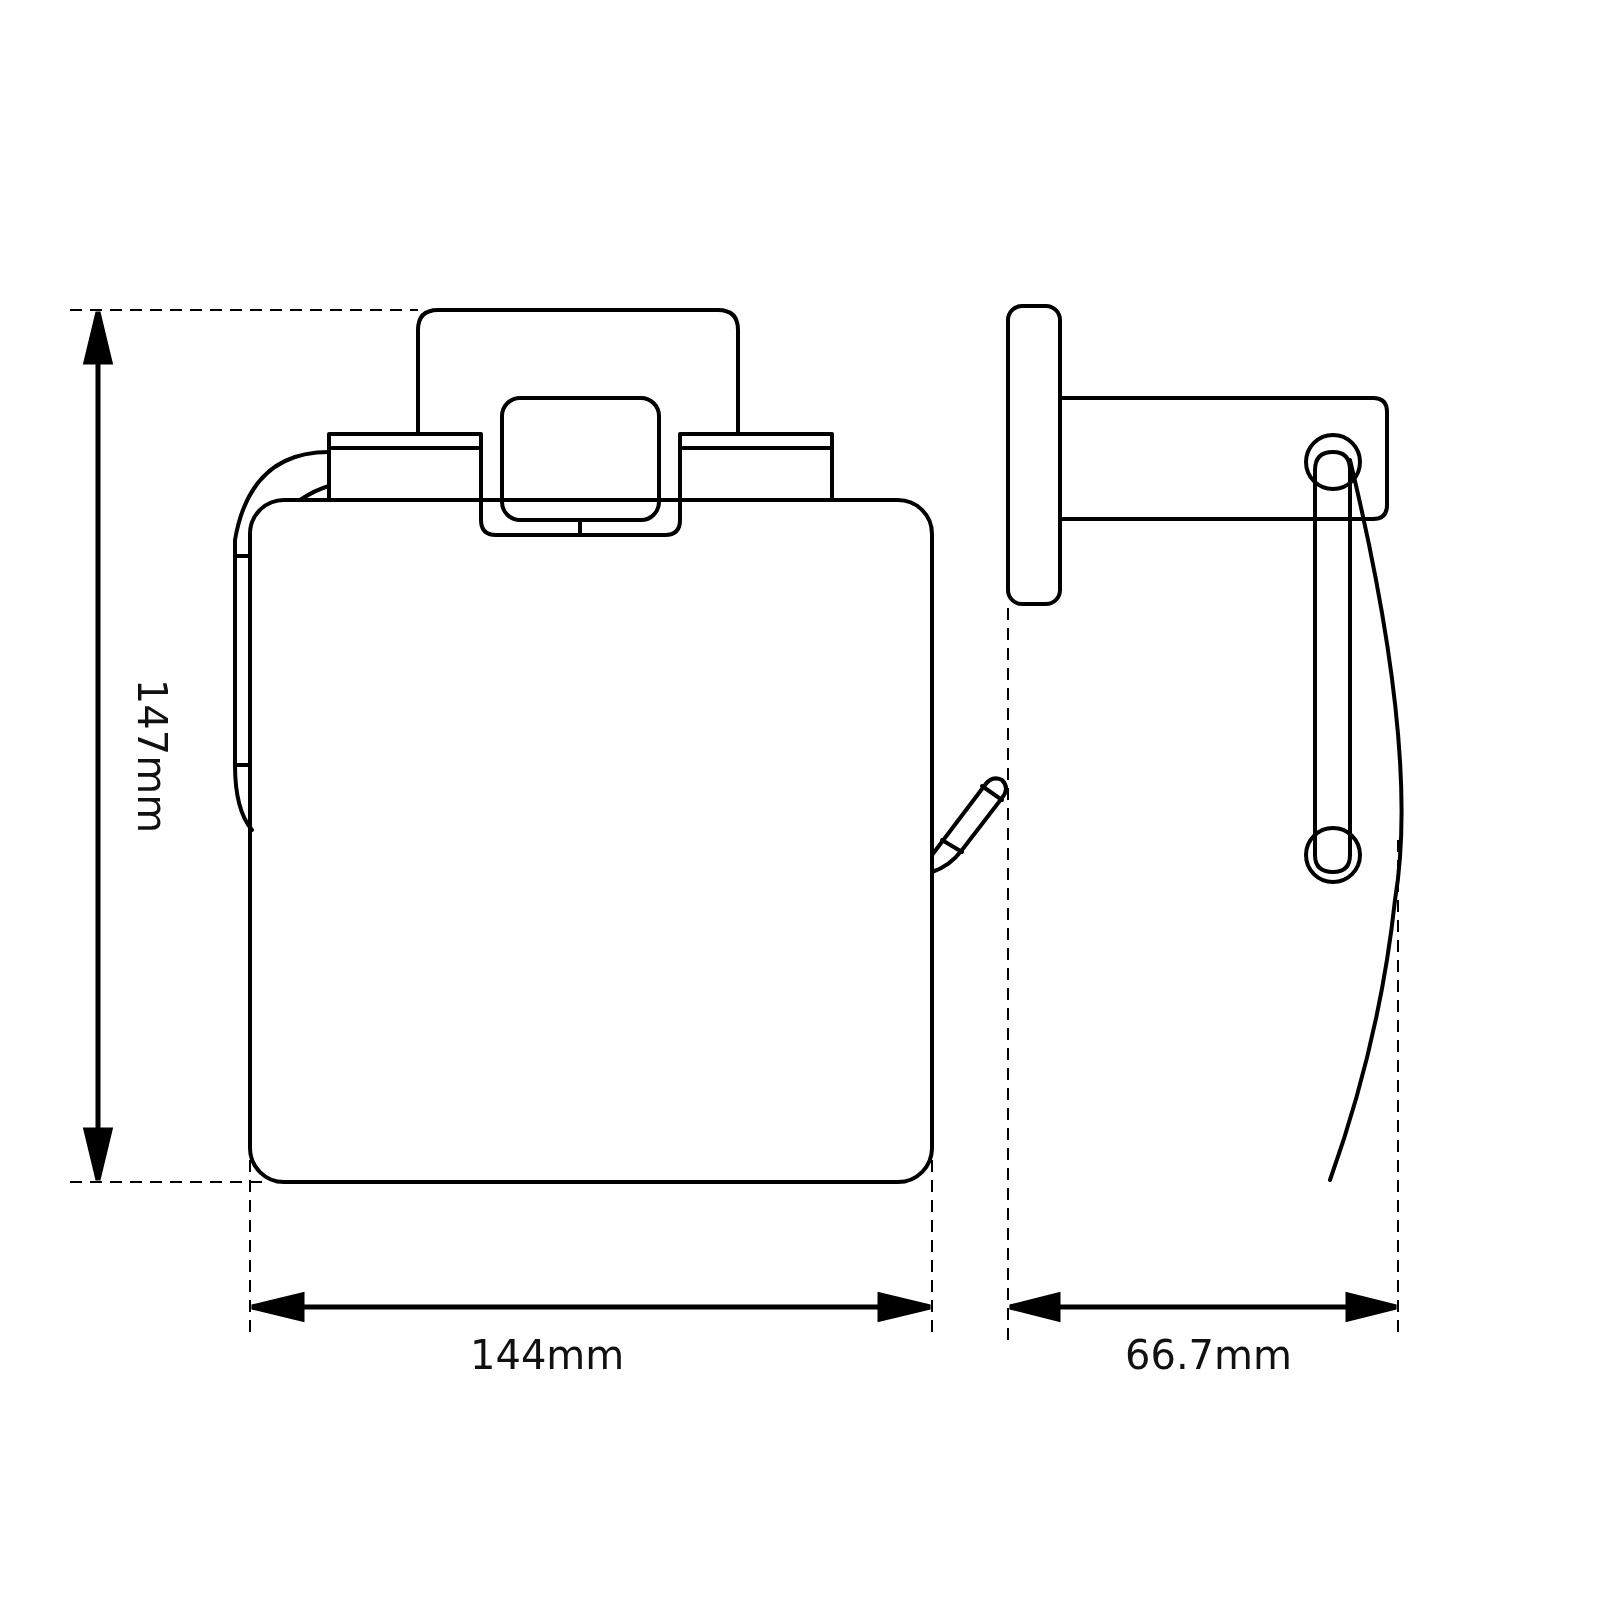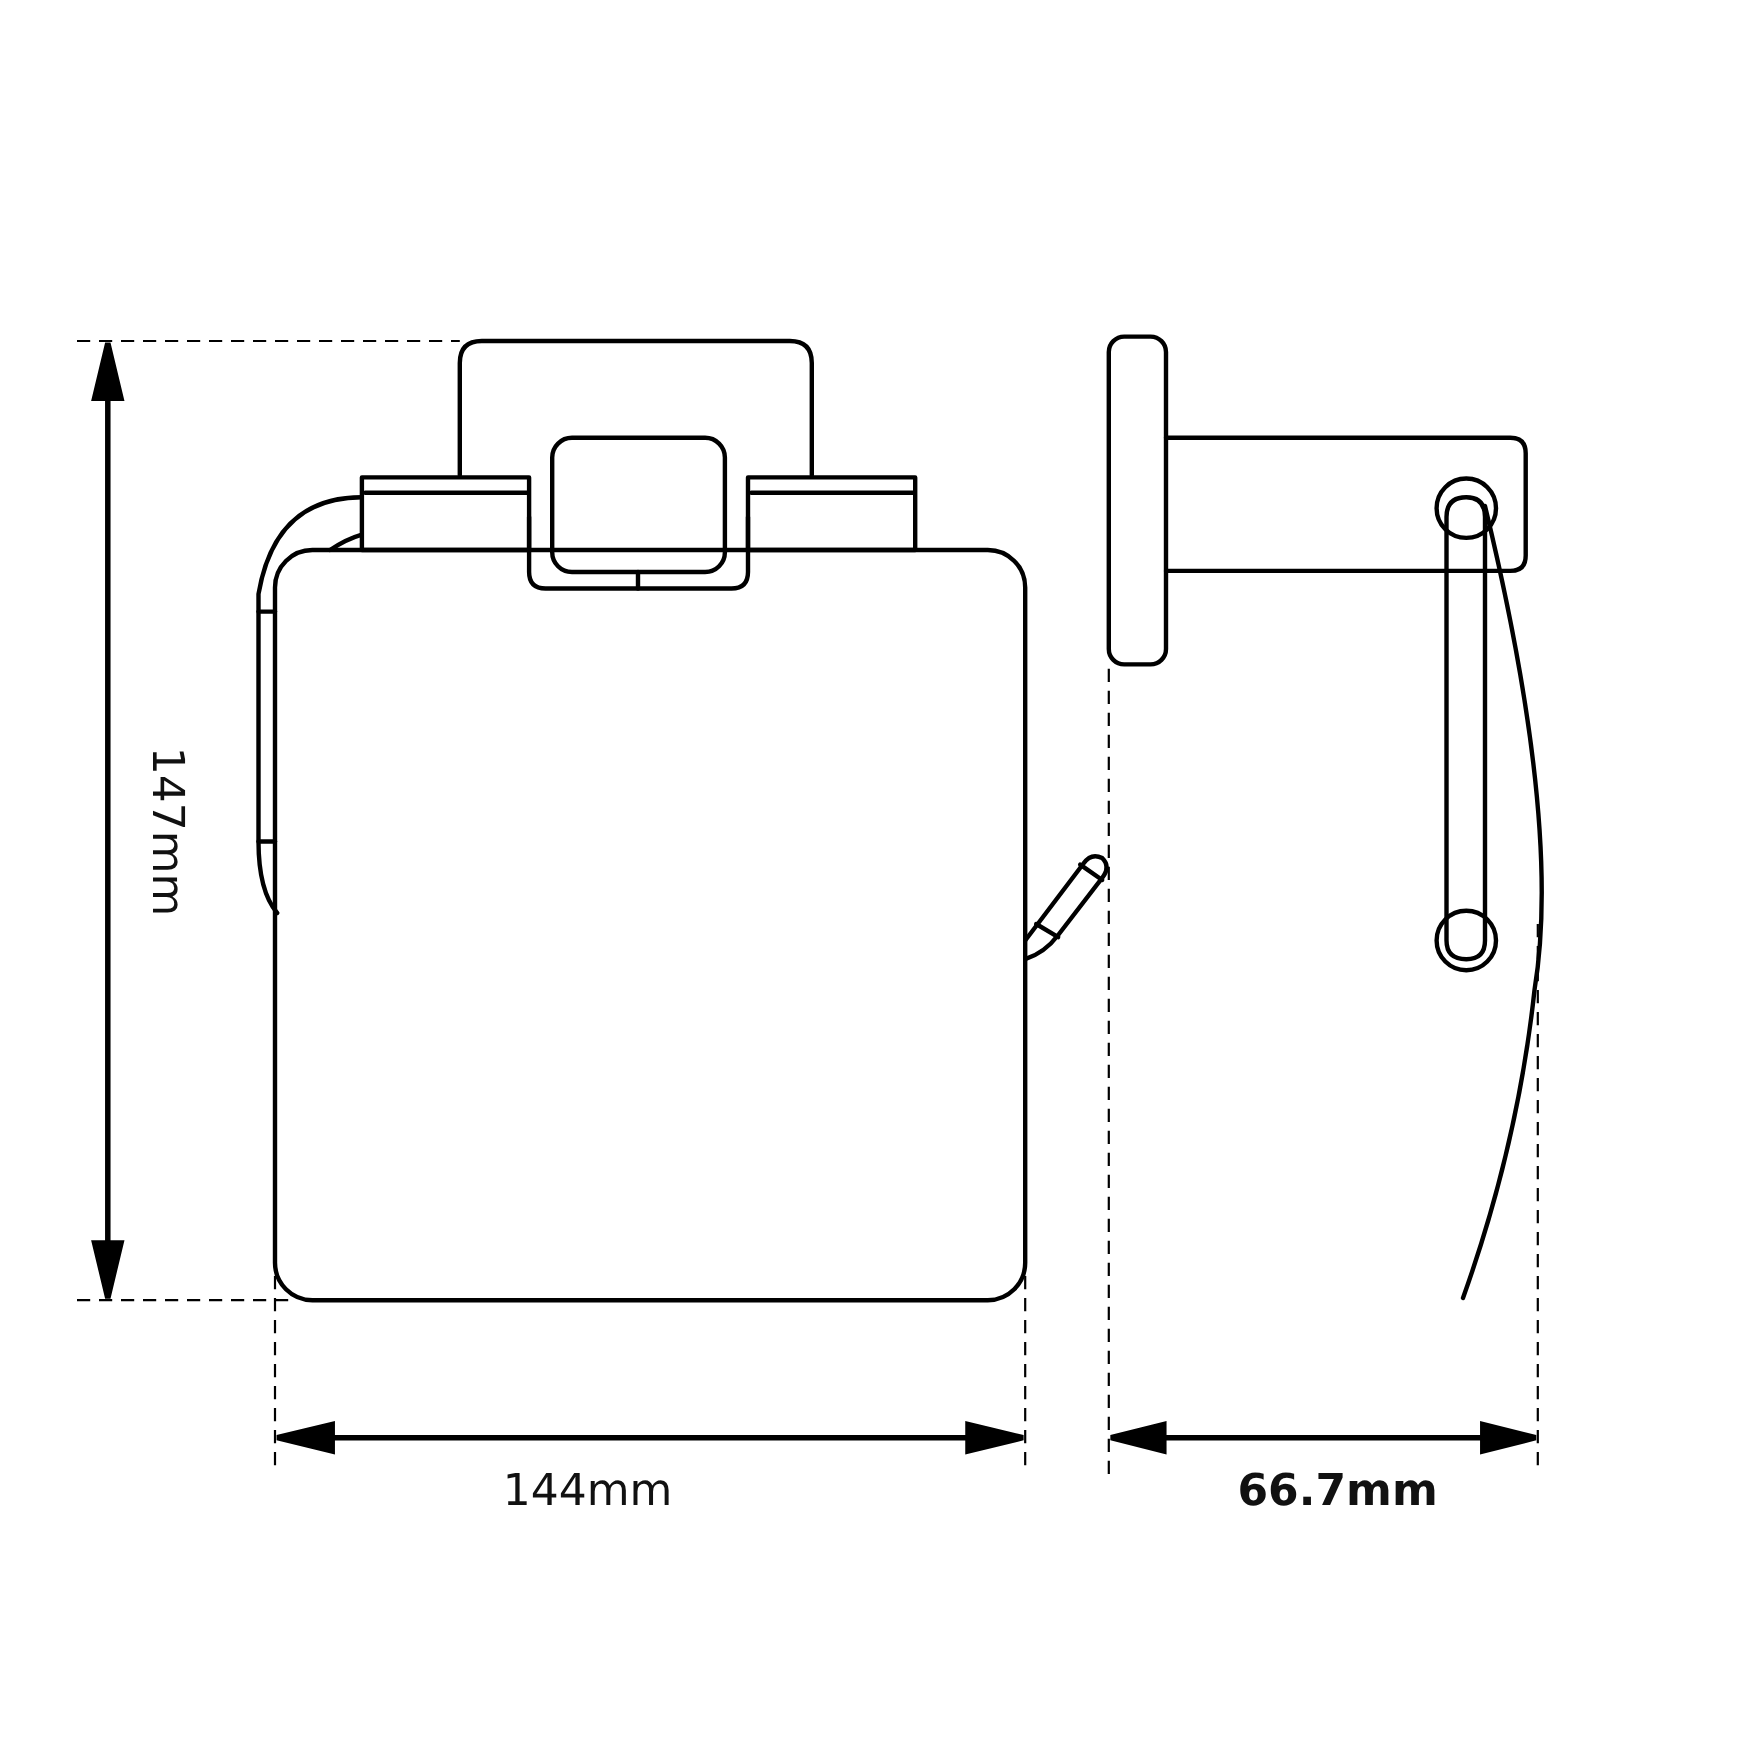"144mm" div.lbl { left: 457px -> 470px }
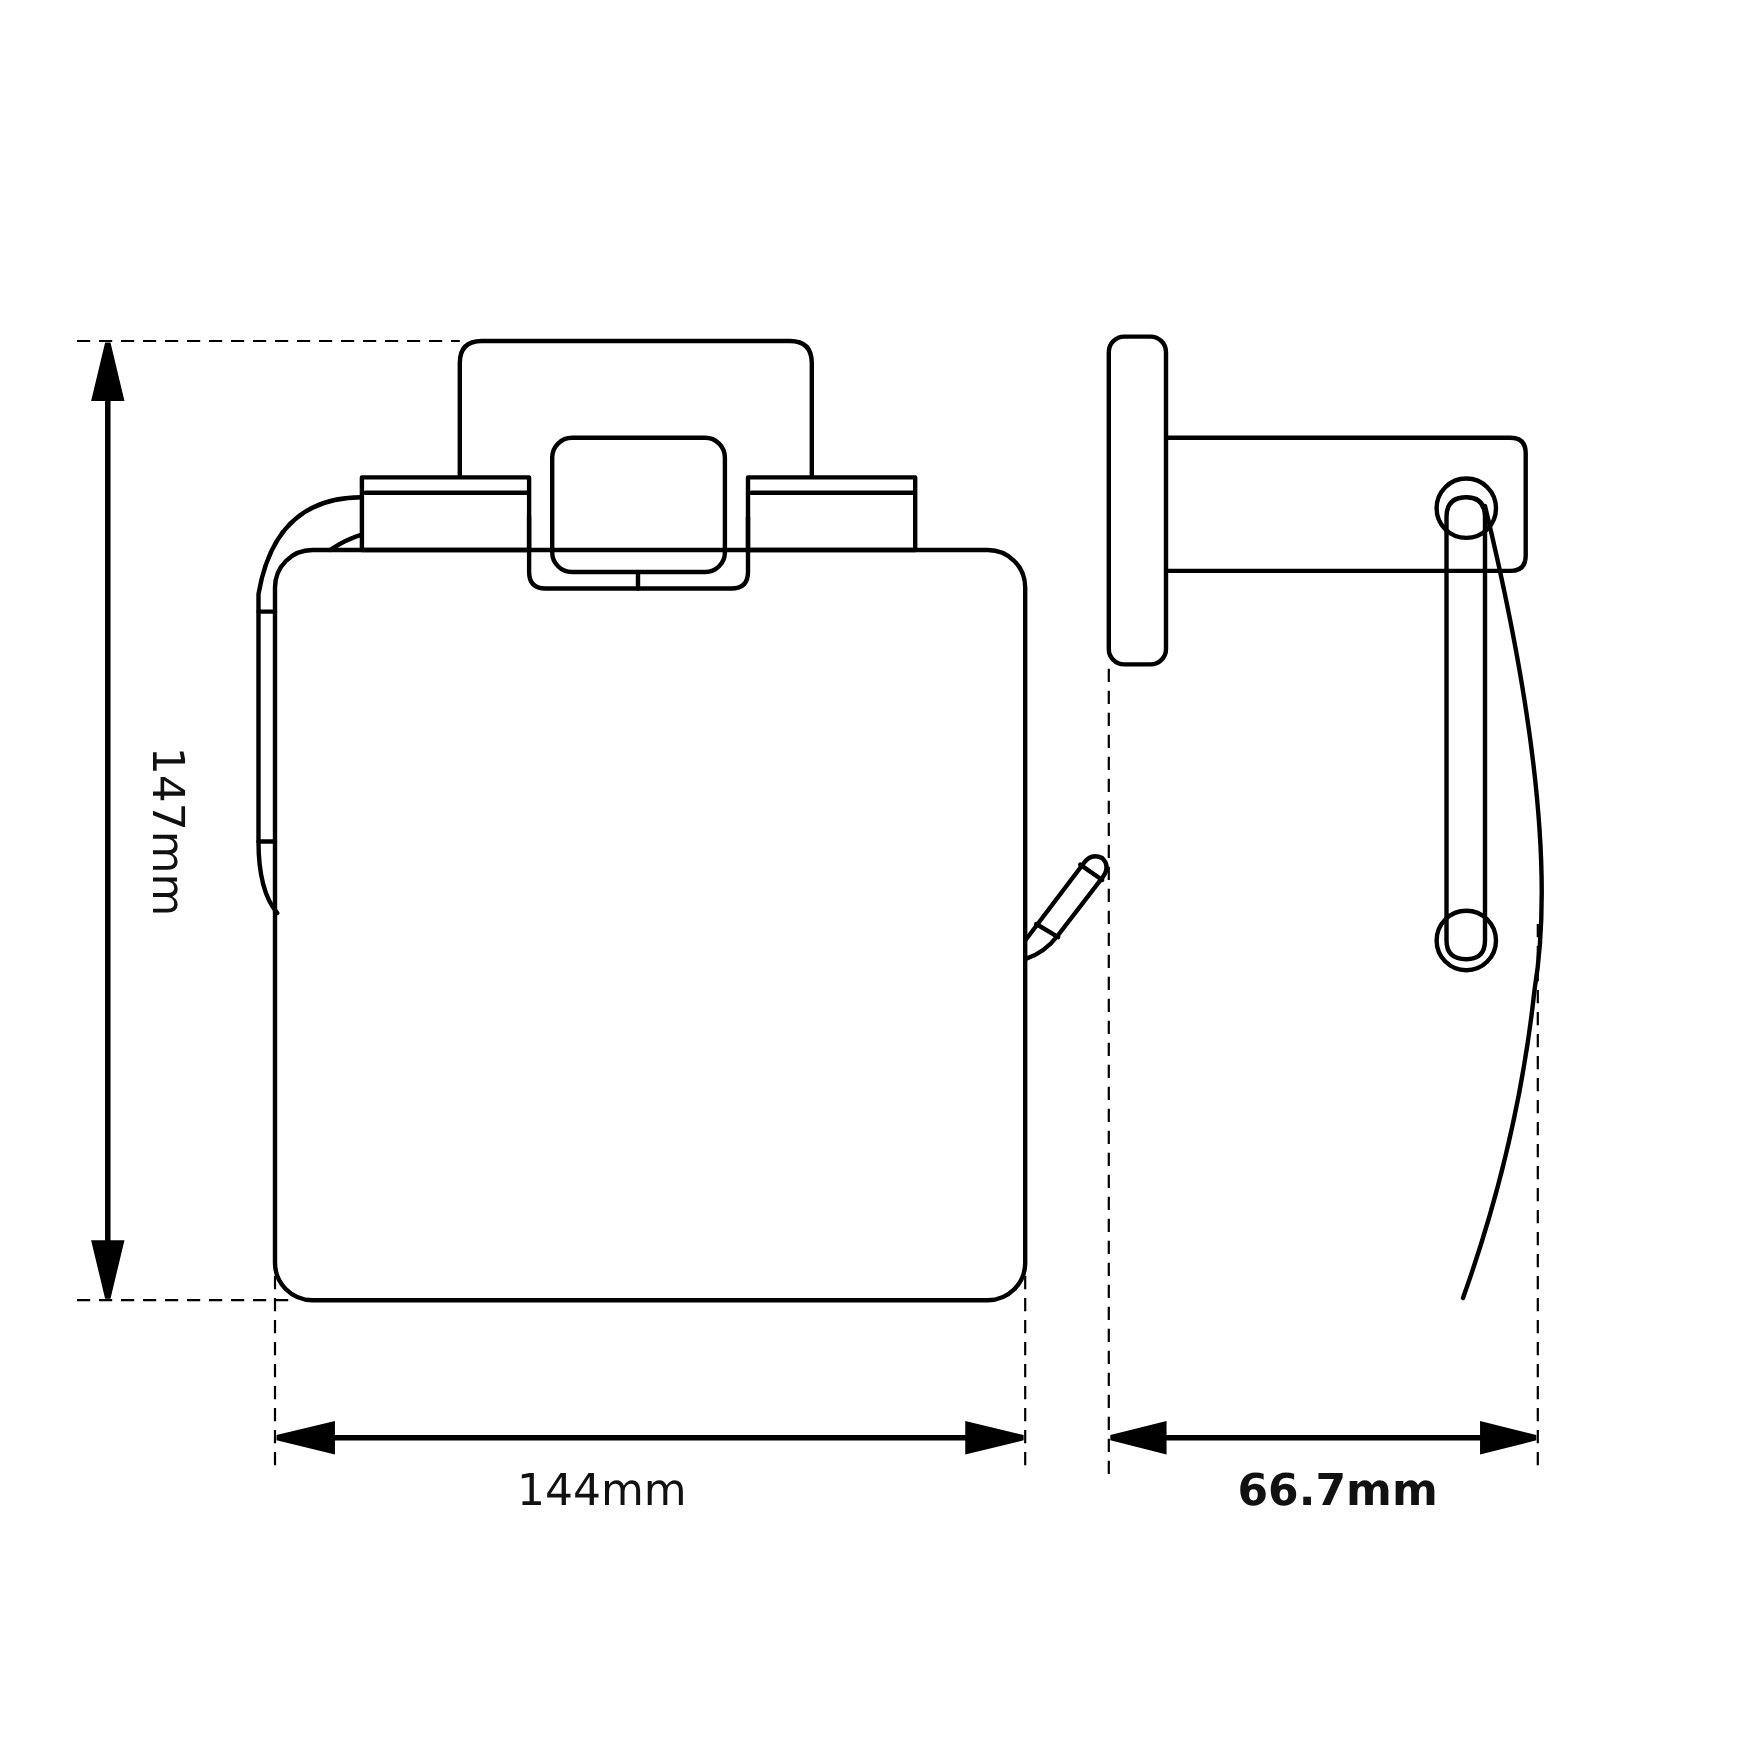"66.7mm" div.lbl { font-weight: bold -> none }
